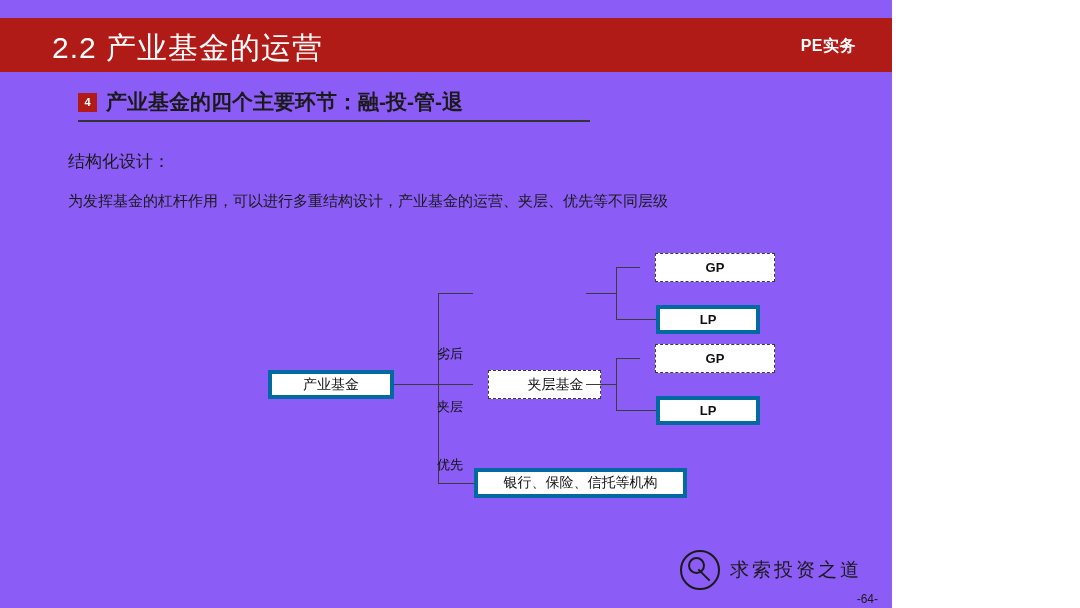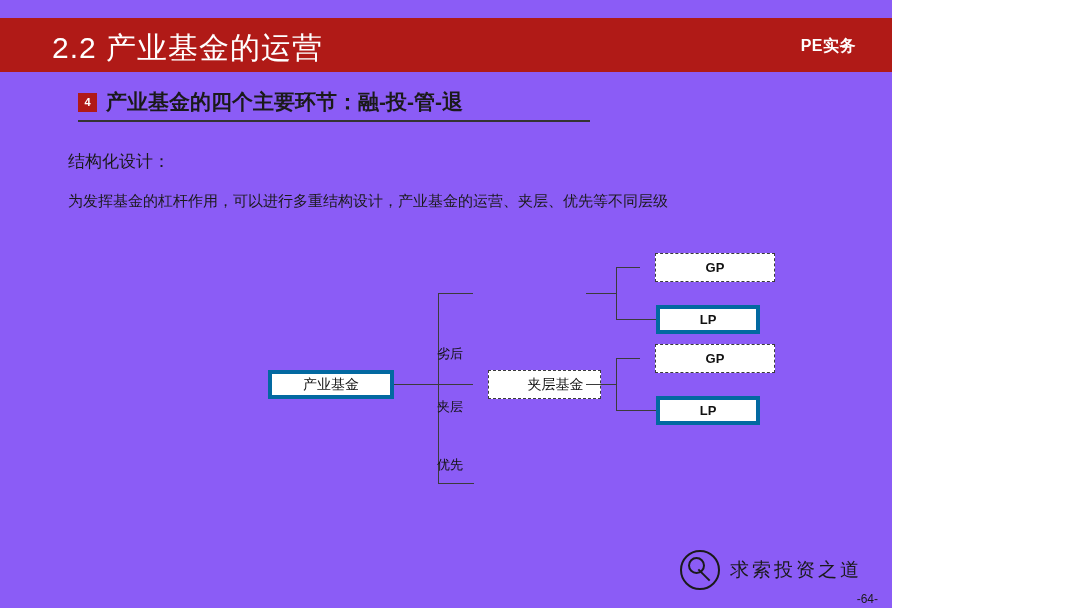"银行、保险、信托等机构" div.node { html: none -> <div> <span>银行、保险、信托等机构</span> </div> }
